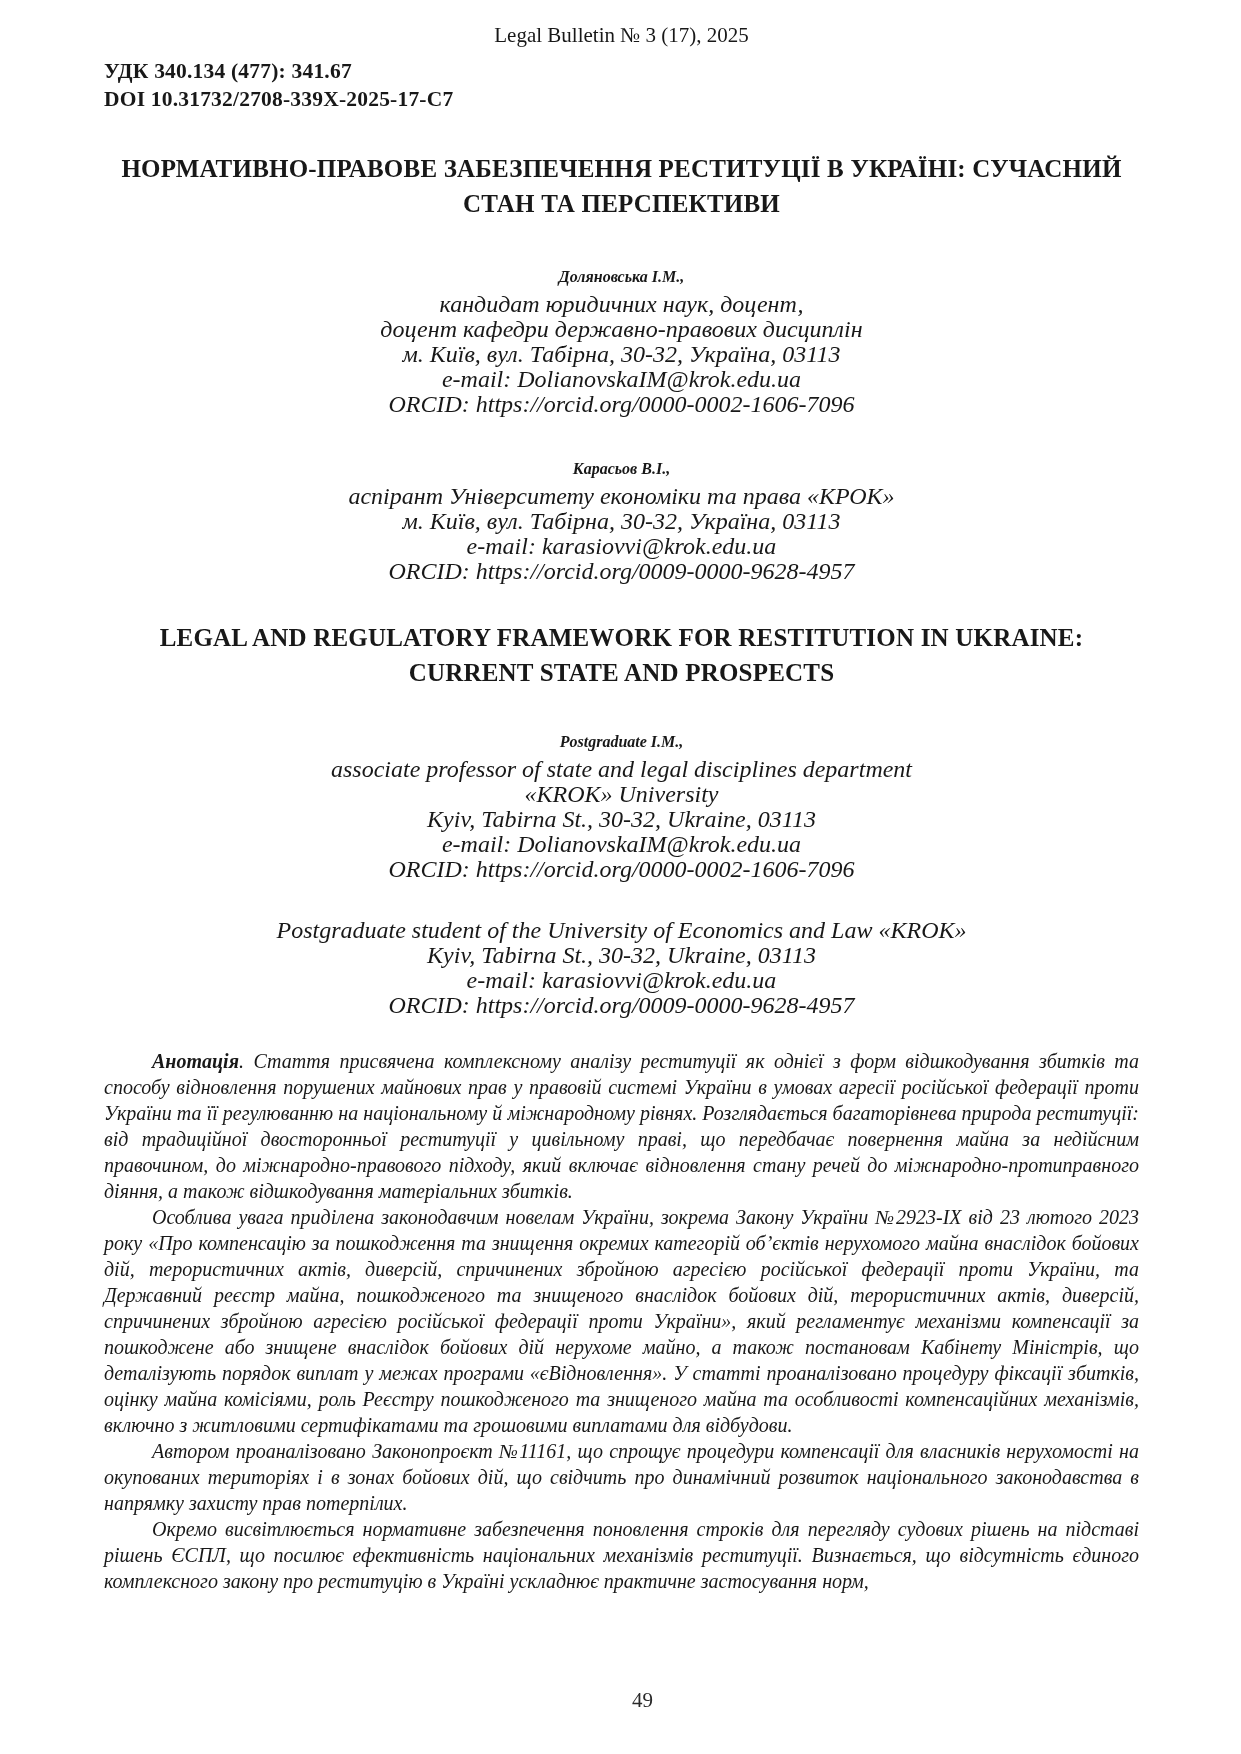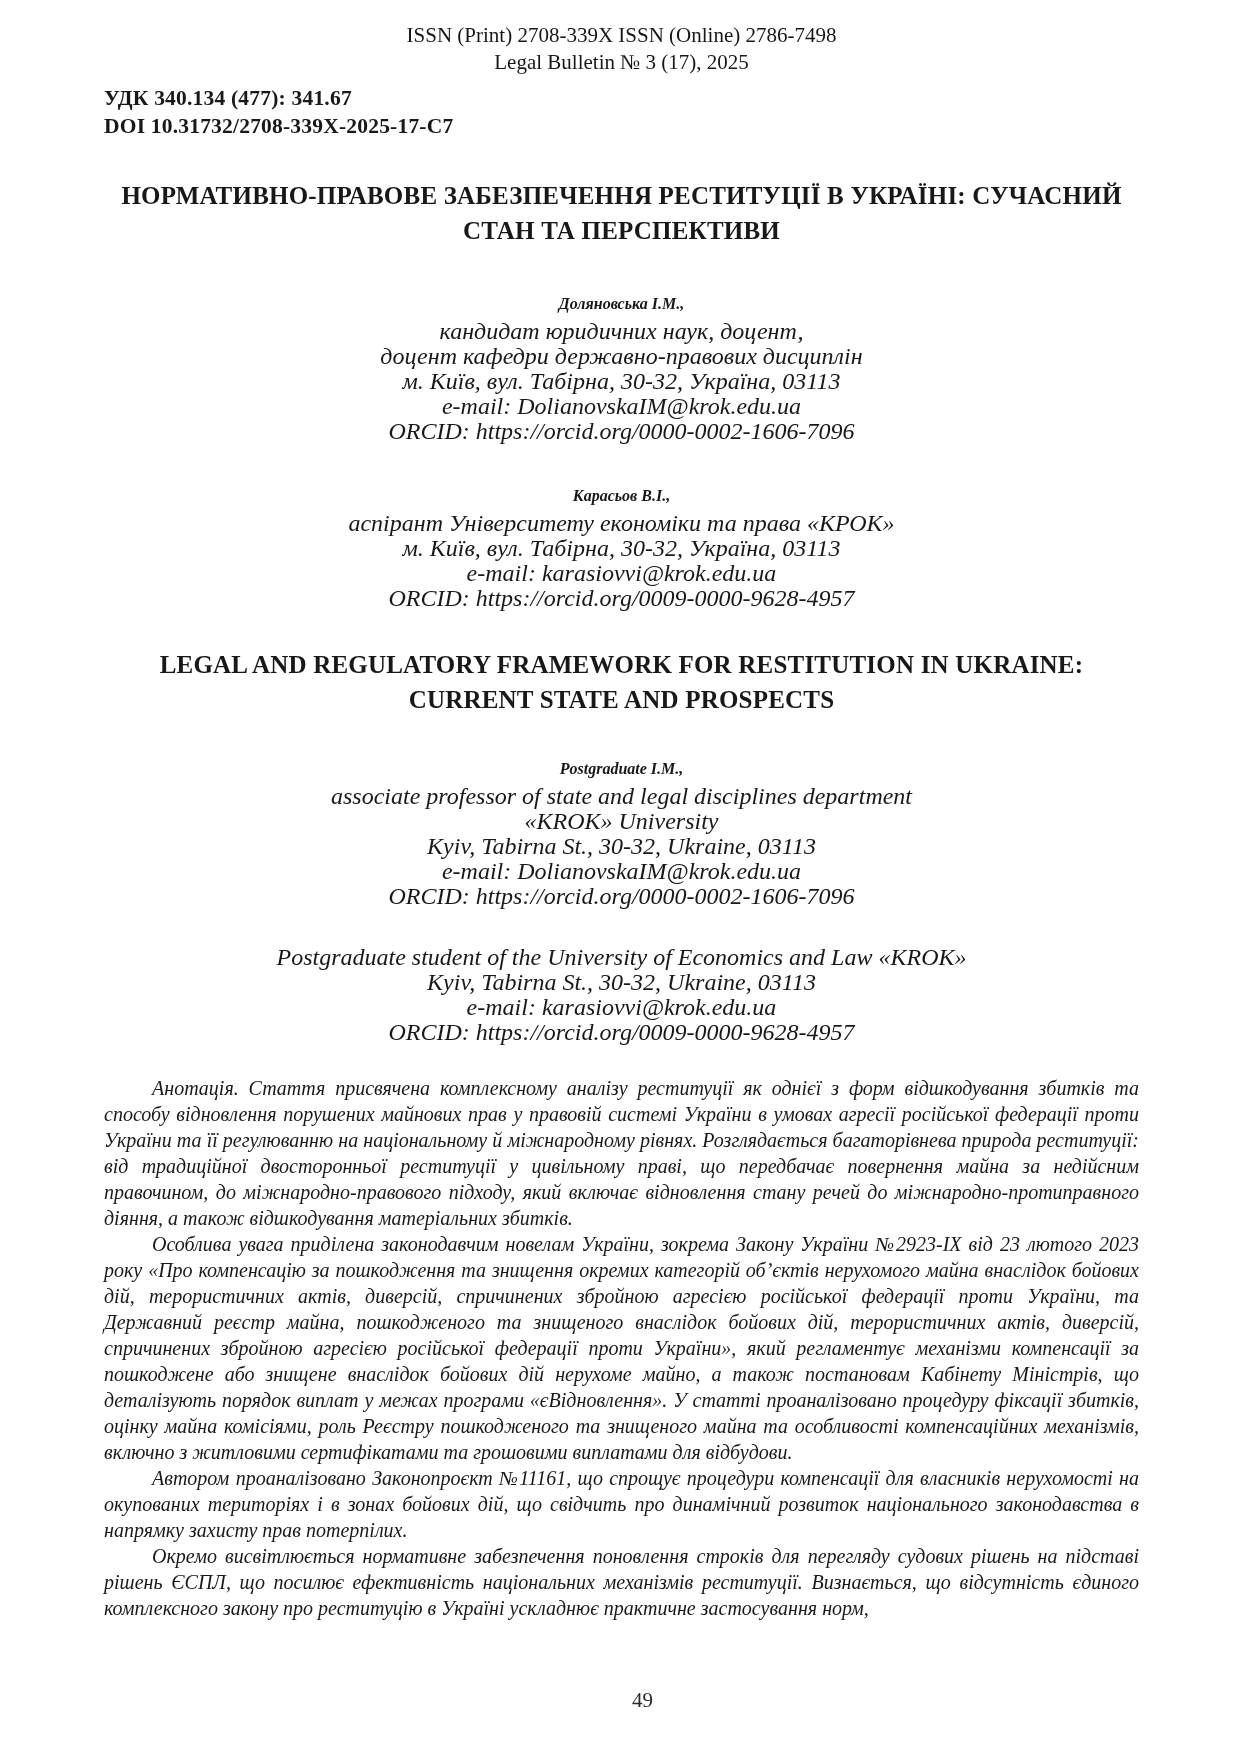"ISSN (Print) 2708-339X ISSN (Online)" div.jline { html: <div>ISSN (Print) 2708-339X ISSN (Online) 2786-7498</div> -> none }
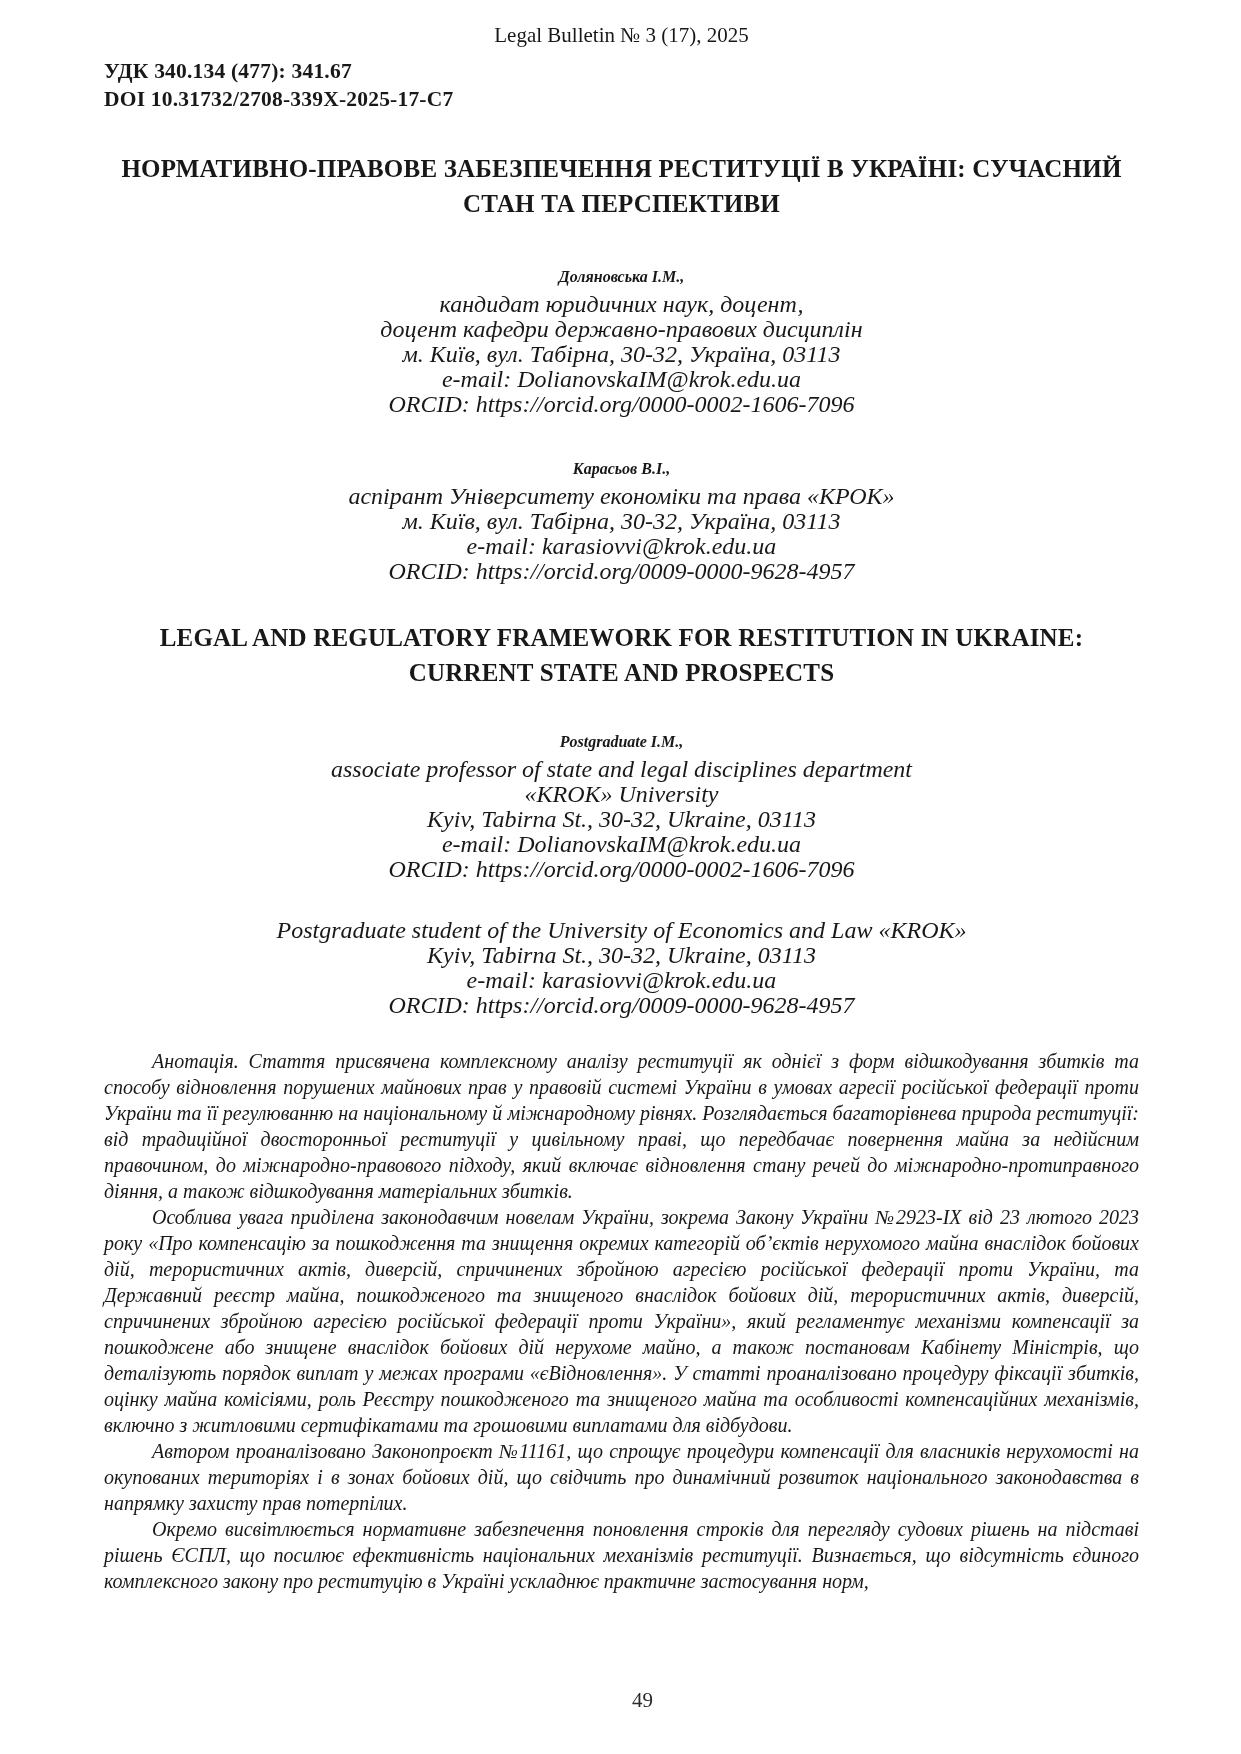"Анотація" .abstract .lead { font-weight: 400 -> 700 }
